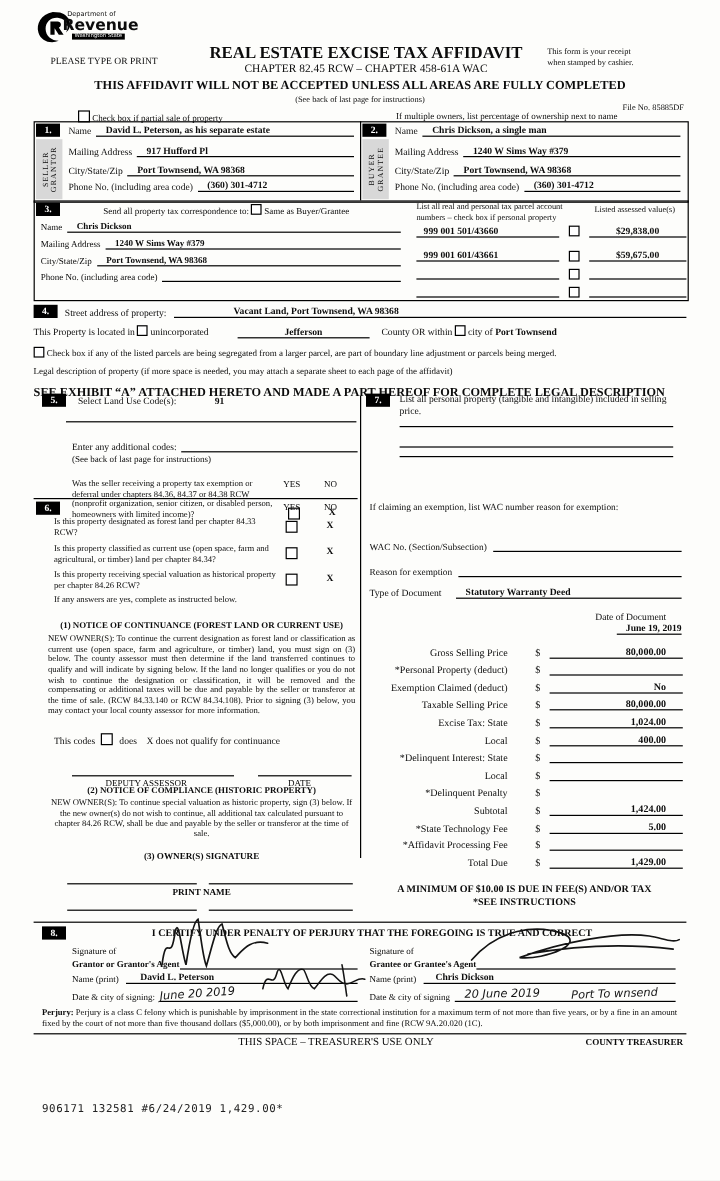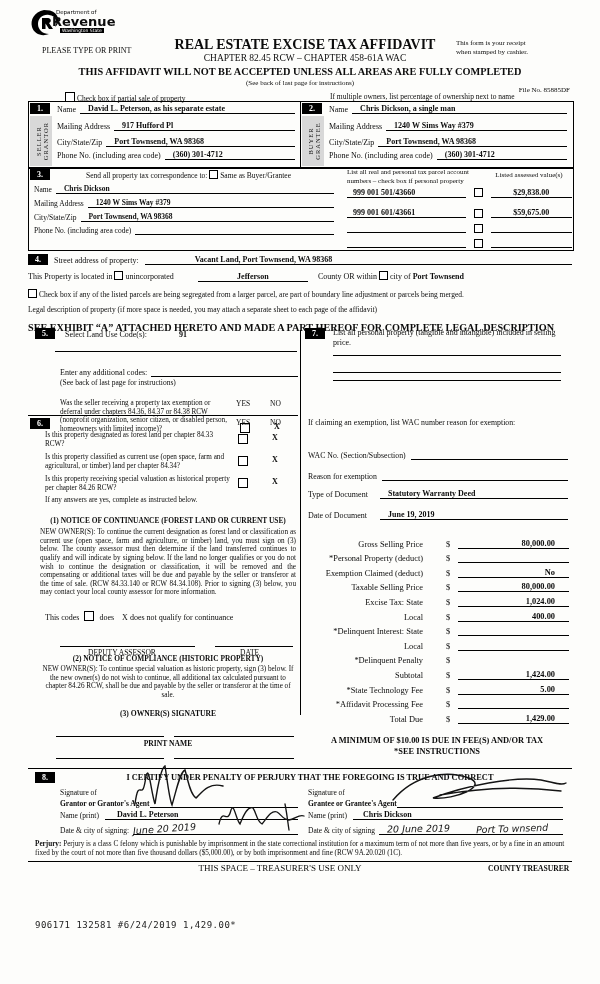"Date of Document" div.abs { flex-direction: none -> column }
